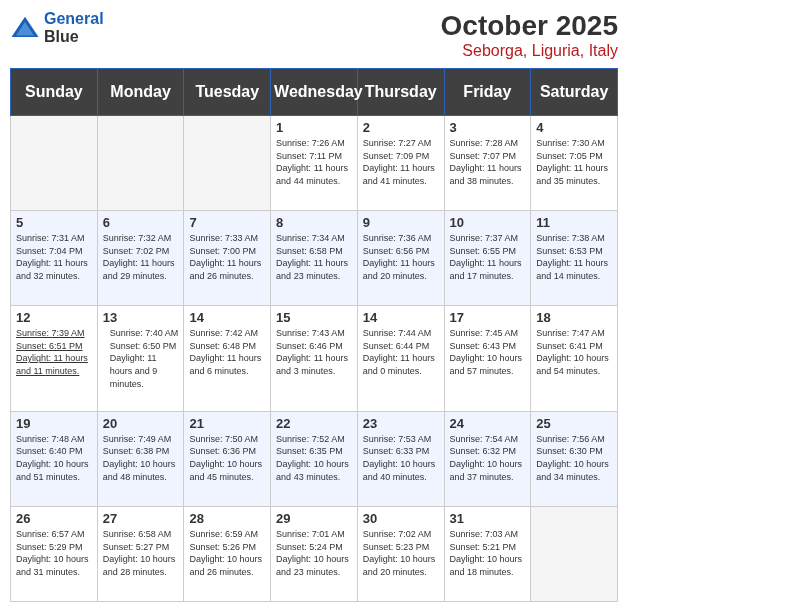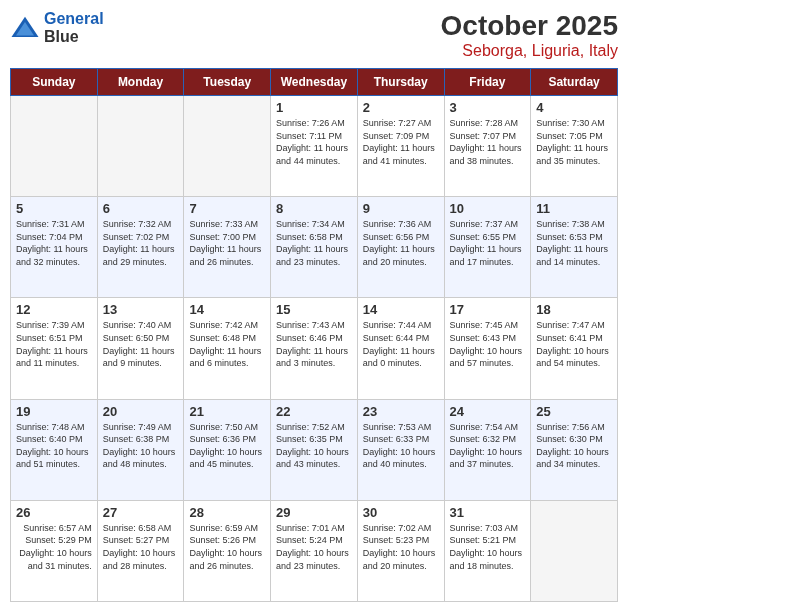"Sunday" .calendar-table th { background-color: #7f1d1d -> #404040; font-size: 12px -> 16px; padding: 6px 3px -> 14px 3px }
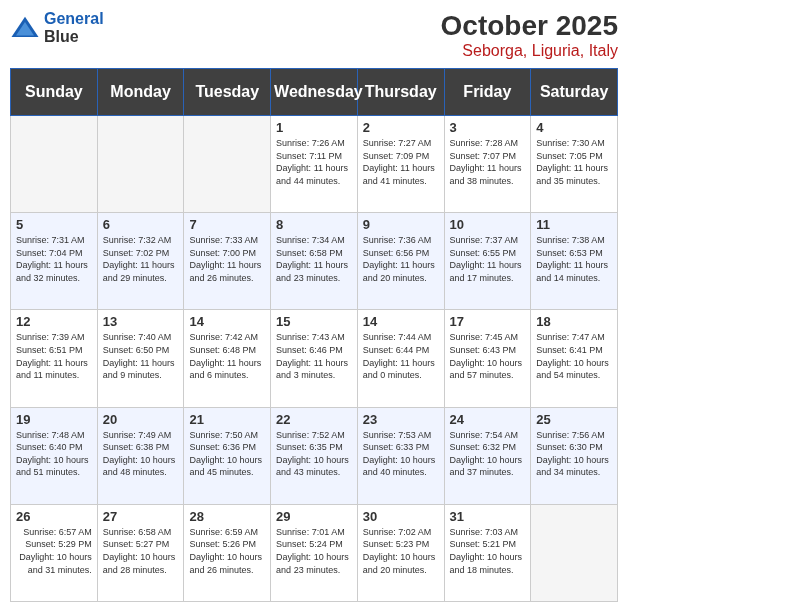"Sunrise: 7:39 AM" div.day-info { text-decoration: none -> underline }
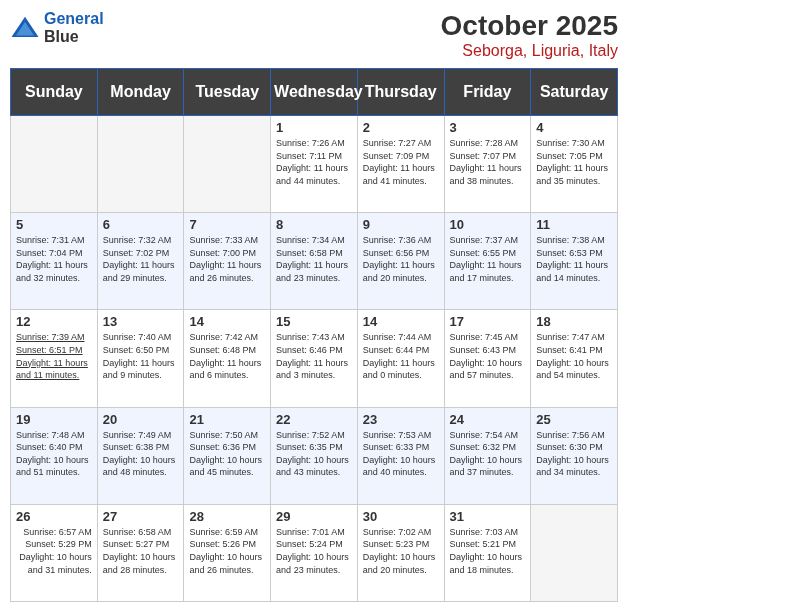"Sunrise: 7:40 AM" div.day-info { margin-left: none -> 7px }
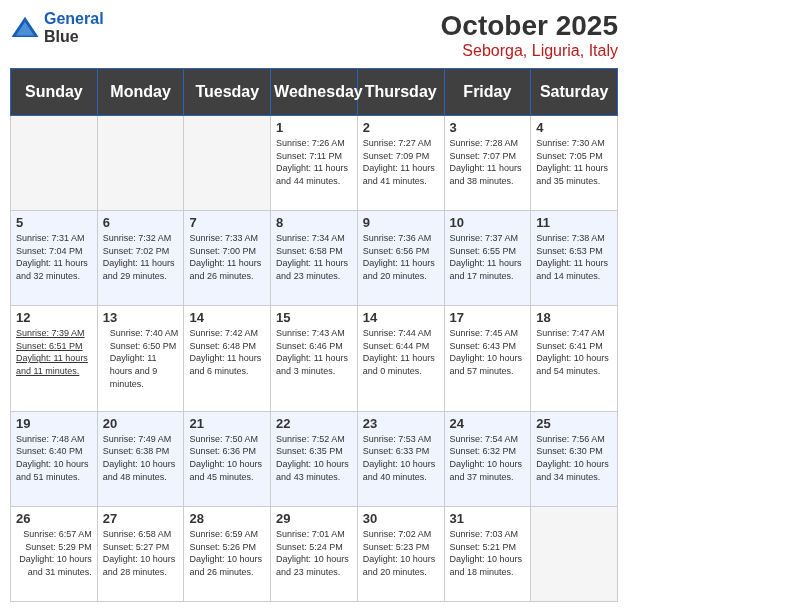"Sunrise: 6:57 AM" div.day-info { text-align: right -> none }
